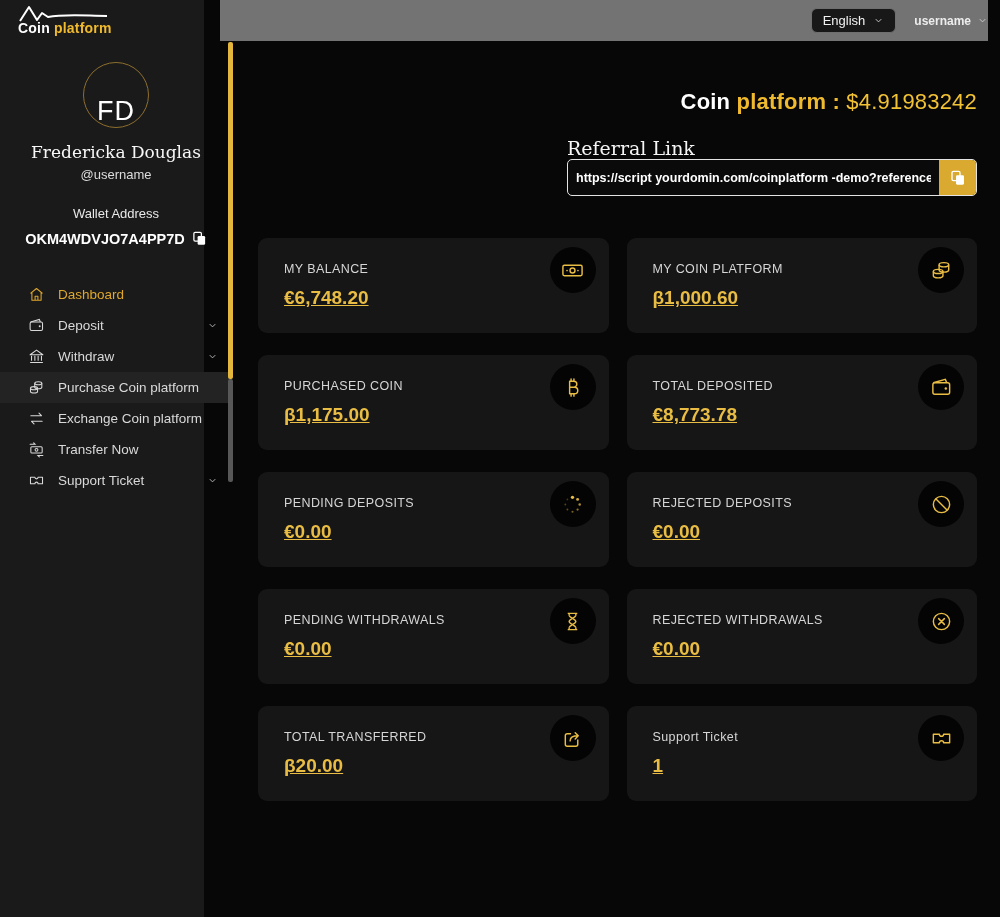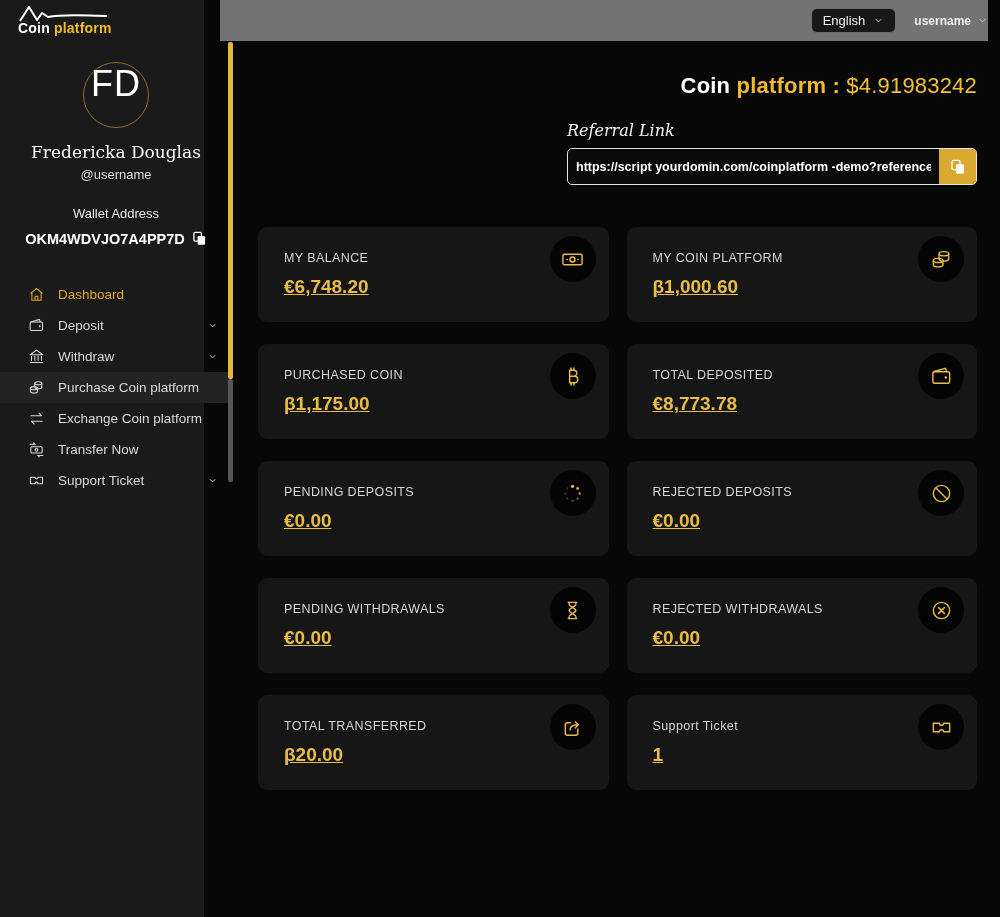"FD" .avatar { align-items: flex-start -> flex-end; font-size: 36px -> 27px }
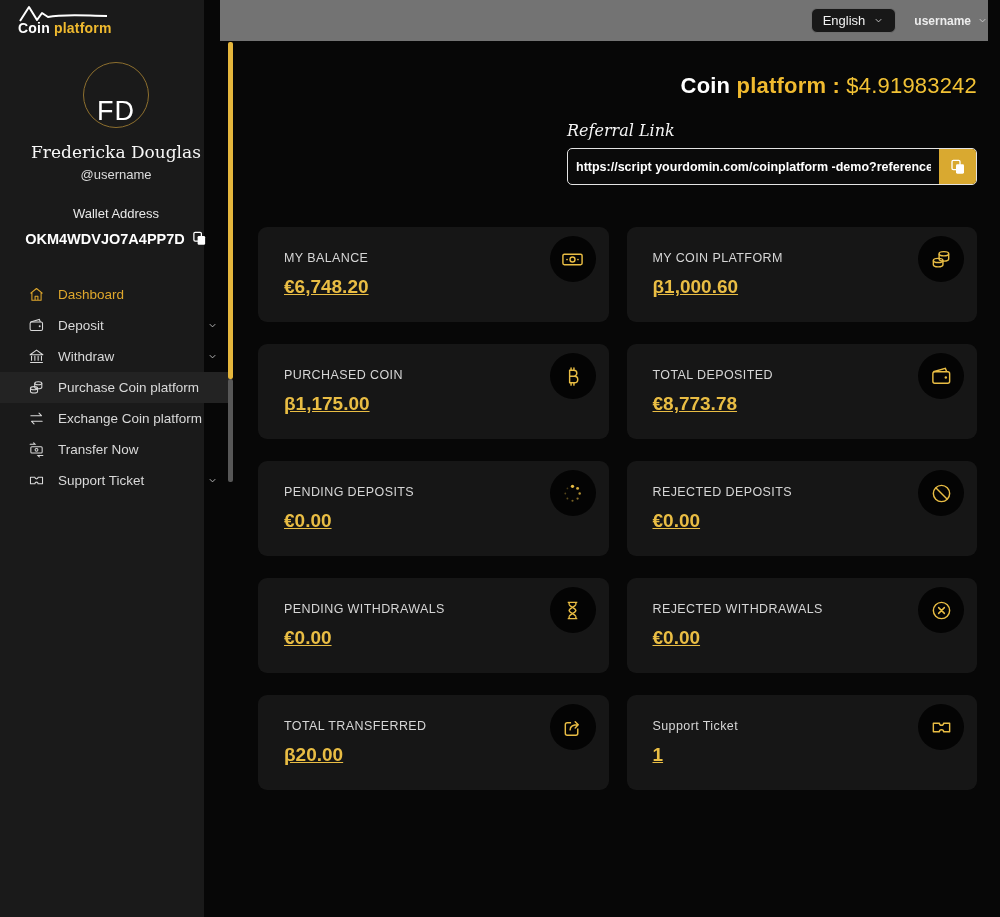"Coin platform : $4.91983242" .page-head { margin-top: 32px -> 48px }
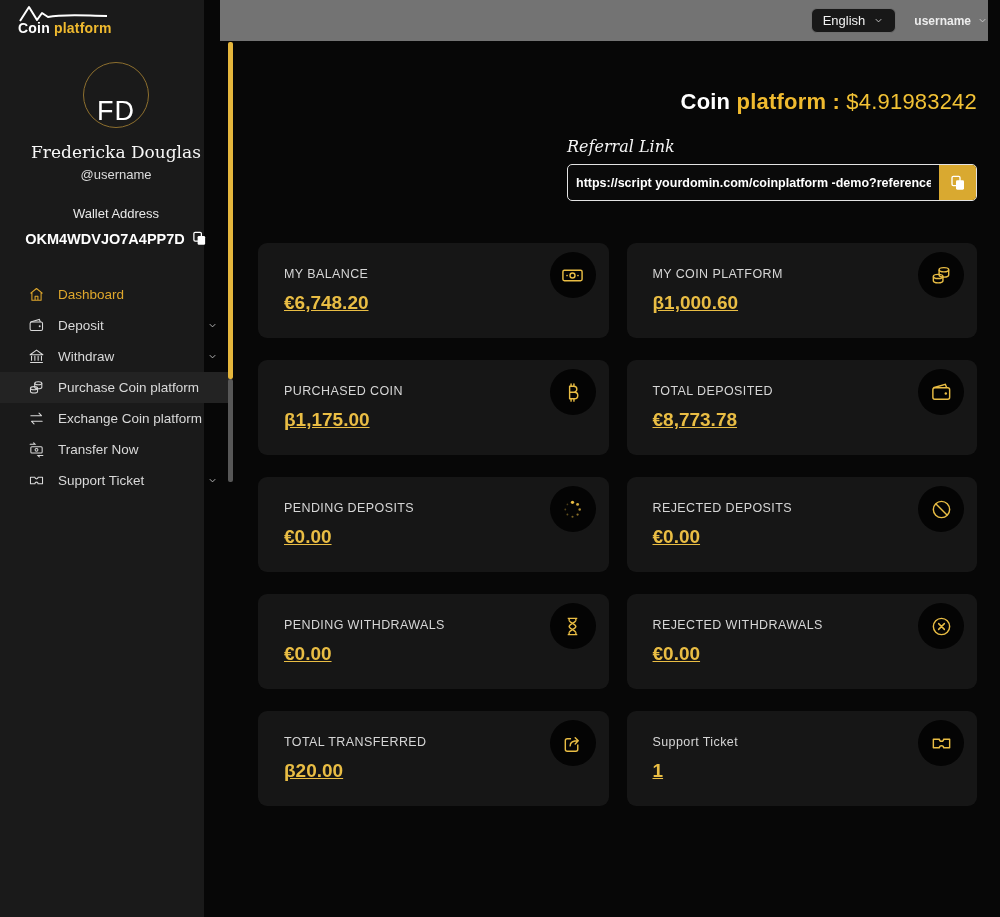"Referral Link" .referral-label { font-size: 16px -> 19px; font-style: italic -> none; margin-bottom: 8px -> 0 }
